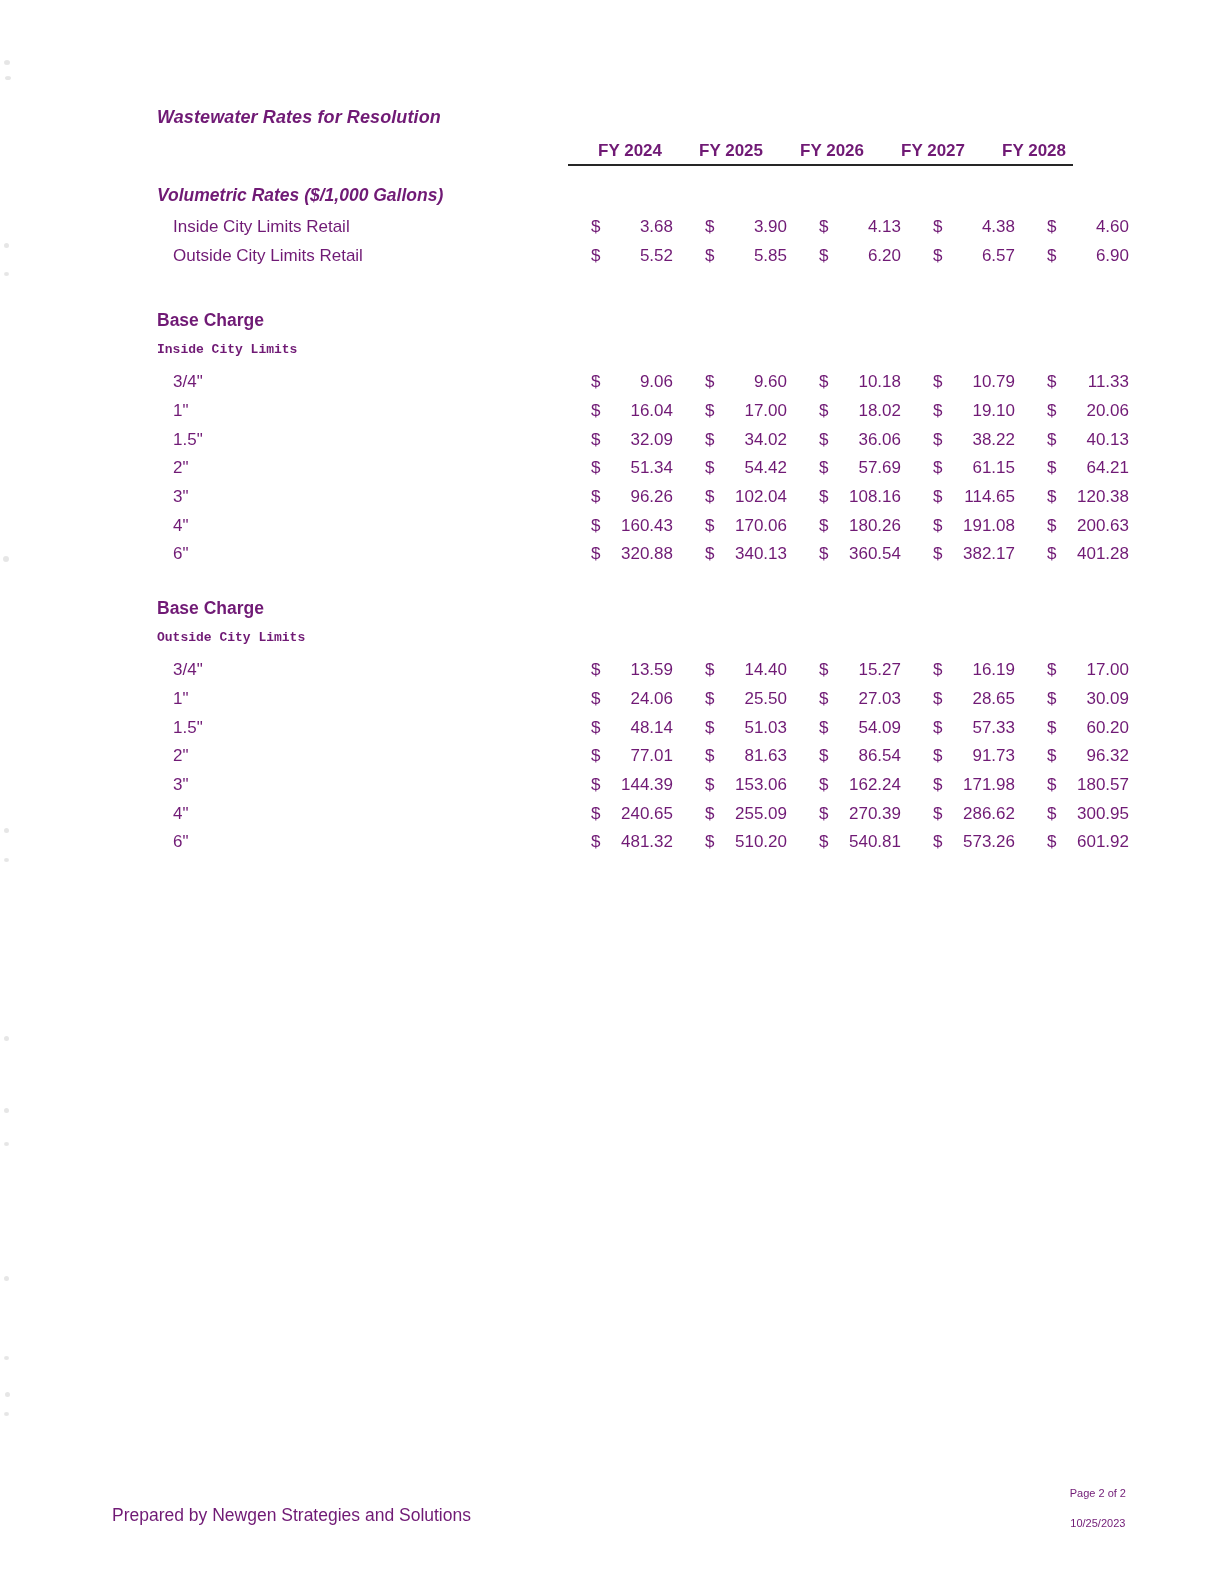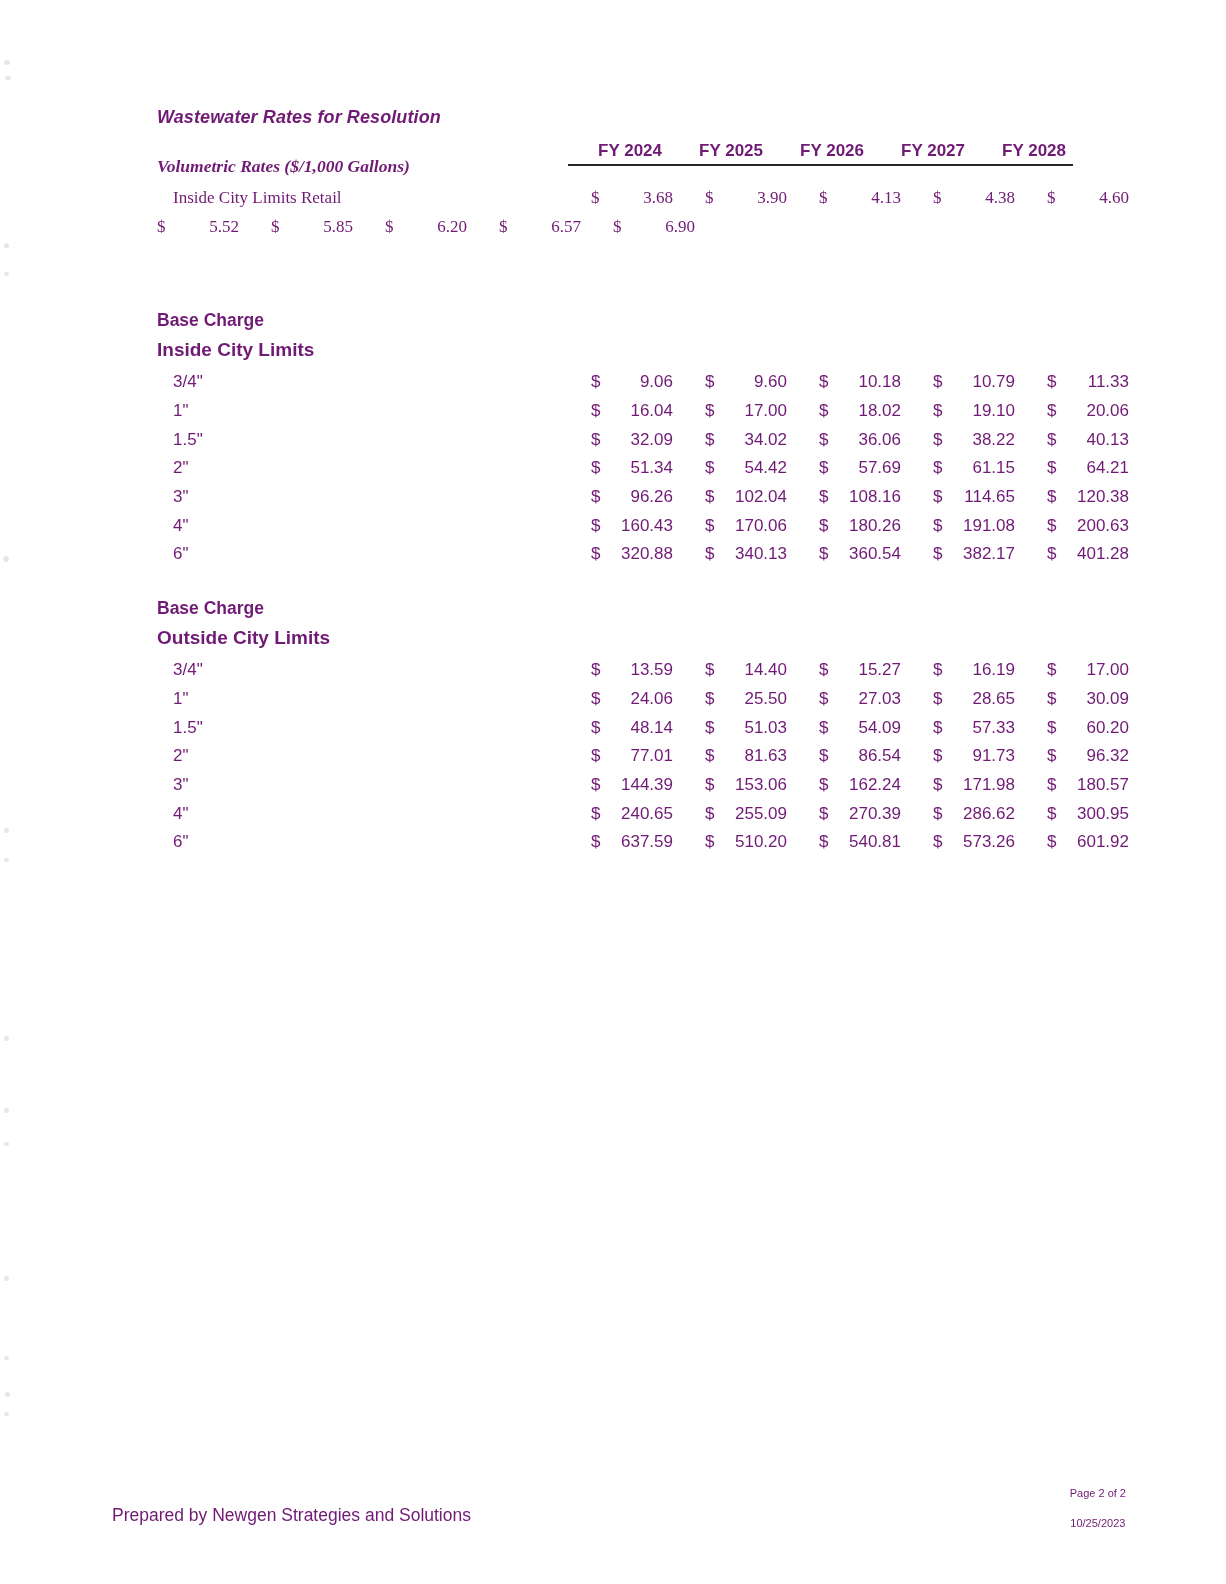"Volumetric Rates ($/1,000 Gallons)" div.section { font-family: Liberation Serif, serif -> none; top: 155px -> 184px }
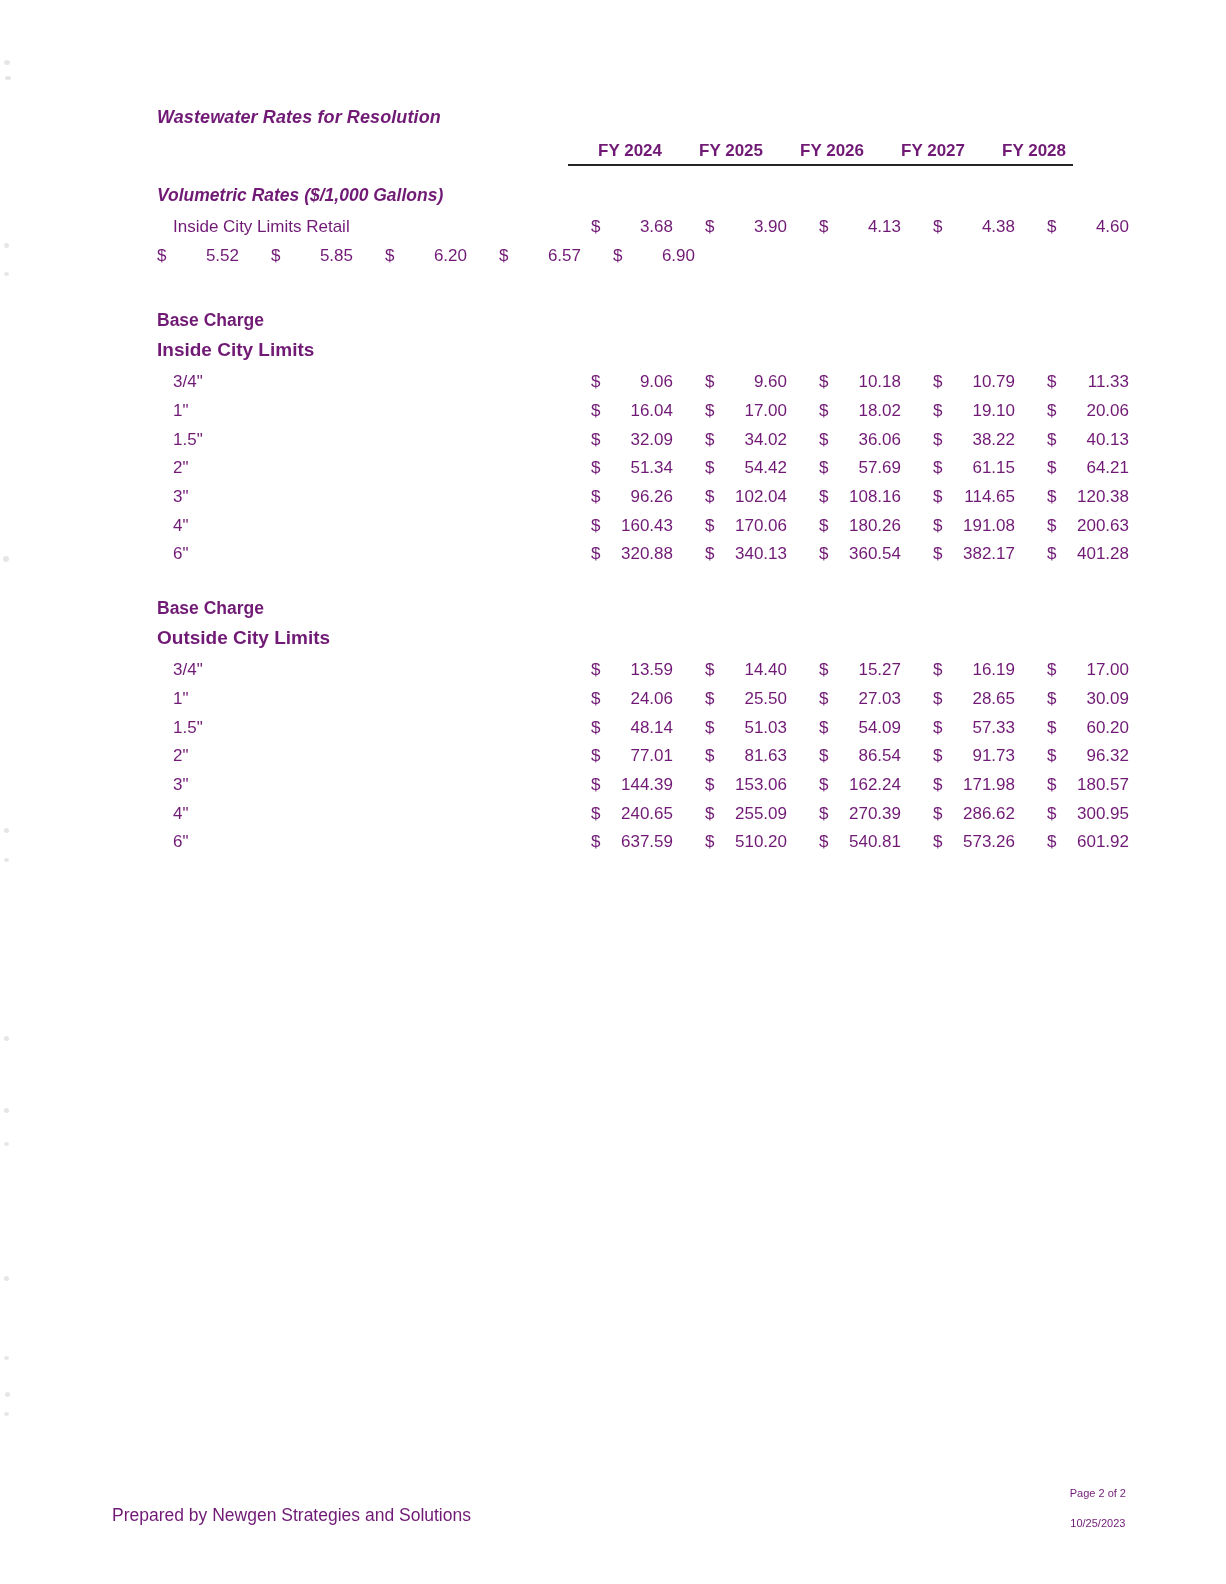"Outside City Limits Retail" div.cell-label { html: none -> <div>Outside City Limits Retail</div> }
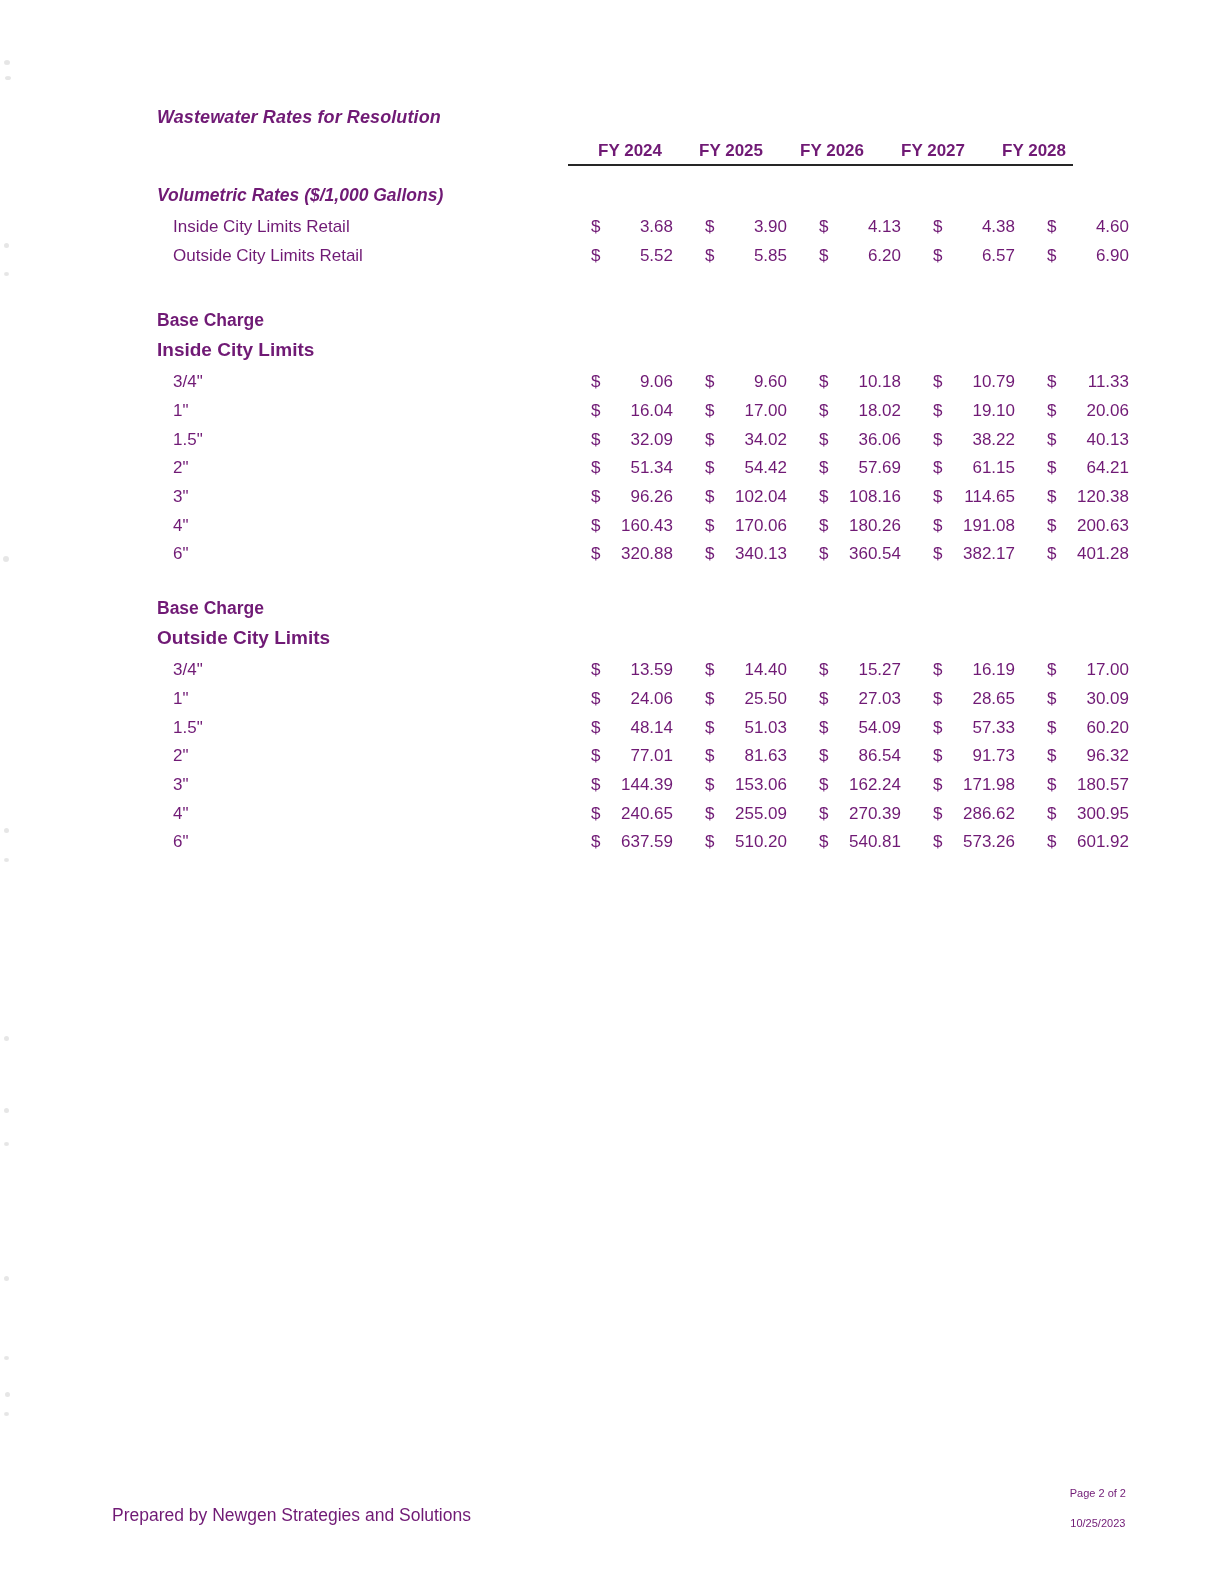"Inside City Limits" .sec-subtitle { font-family: none -> Liberation Mono, monospace; font-size: 19px -> 13px }
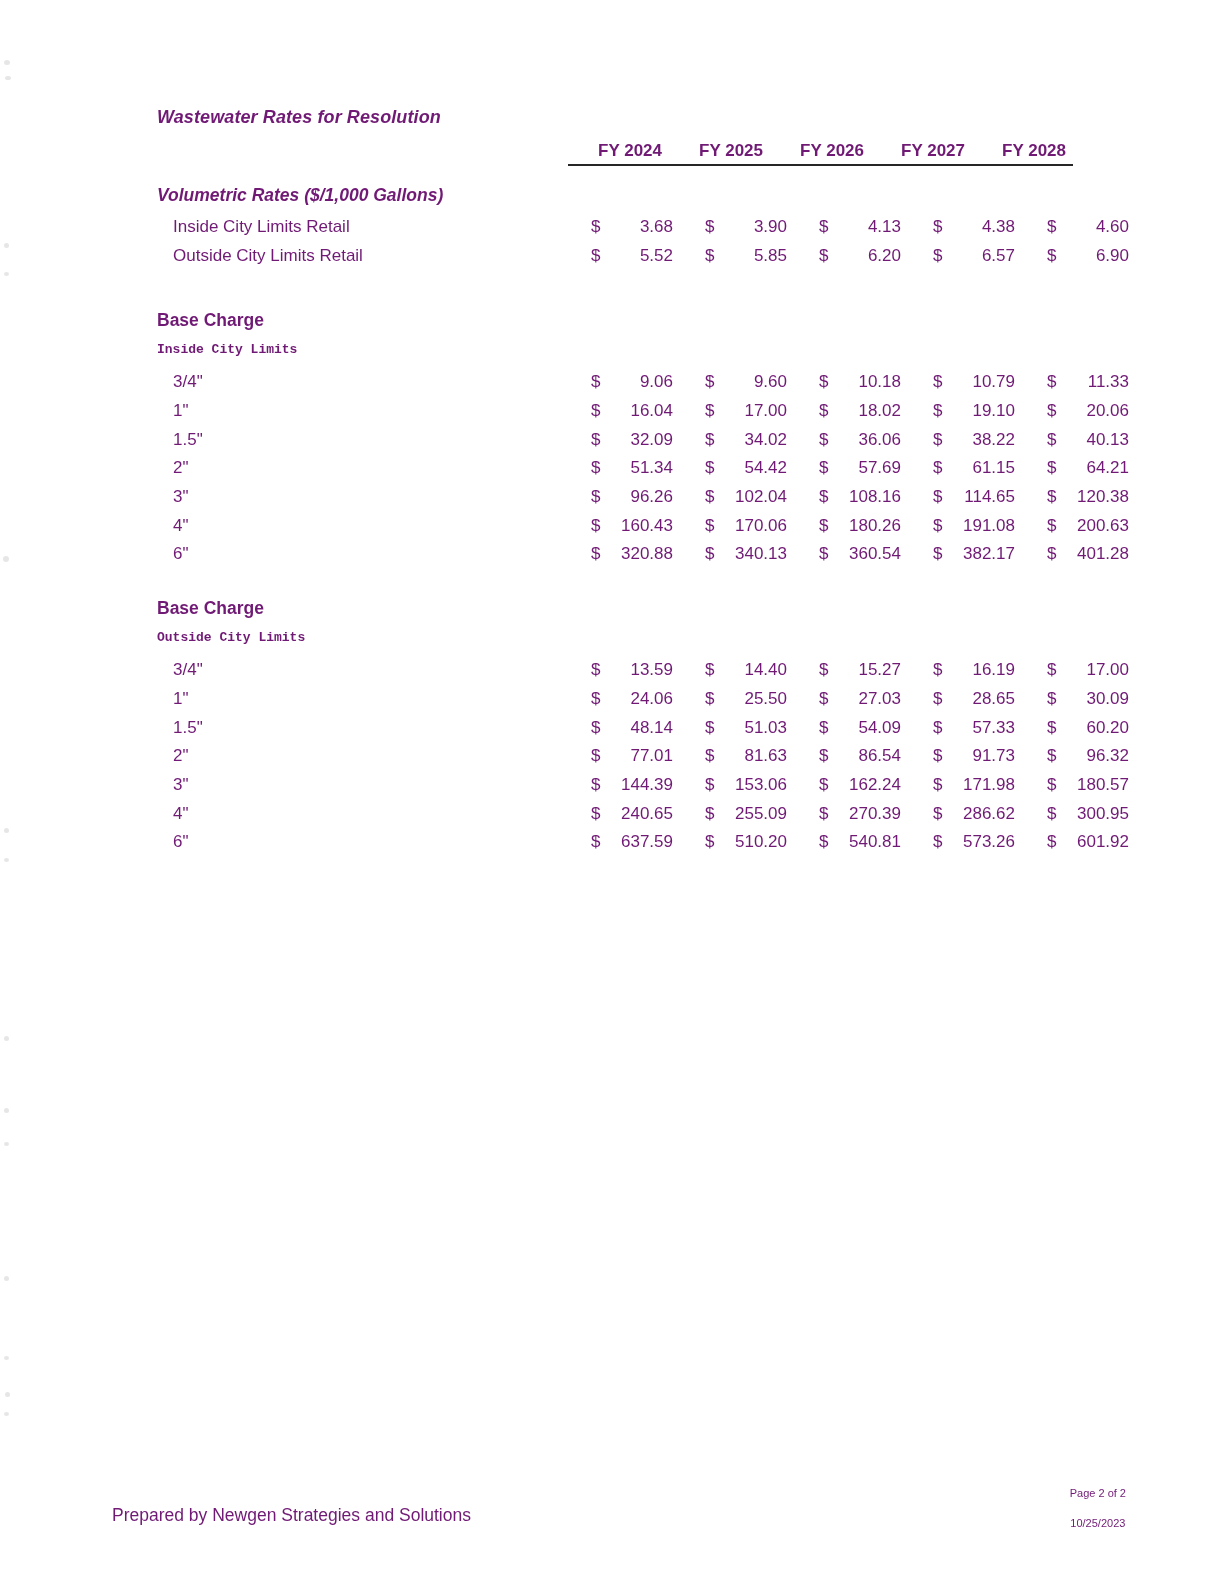"637.59" span.val { text: 637.59 -> 481.32 }
